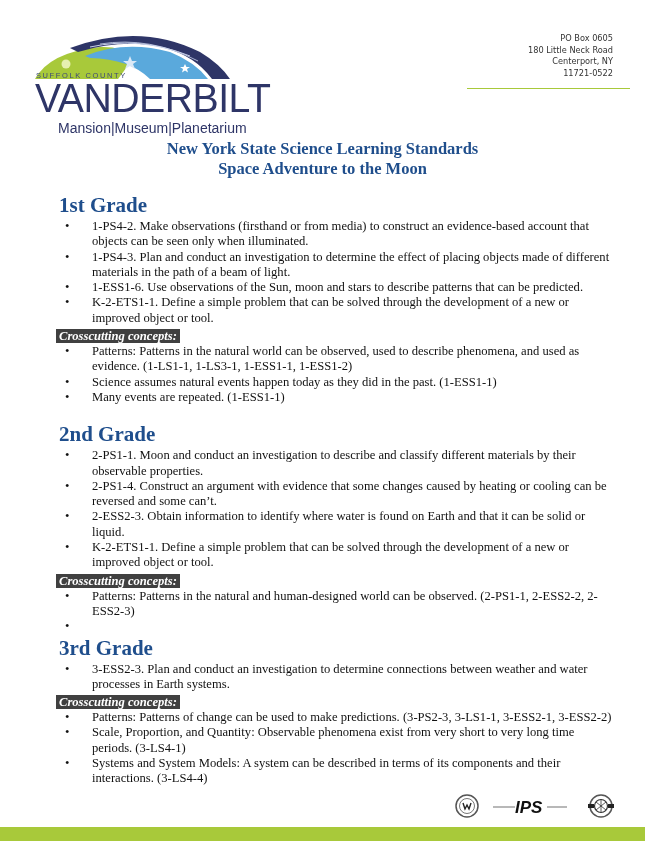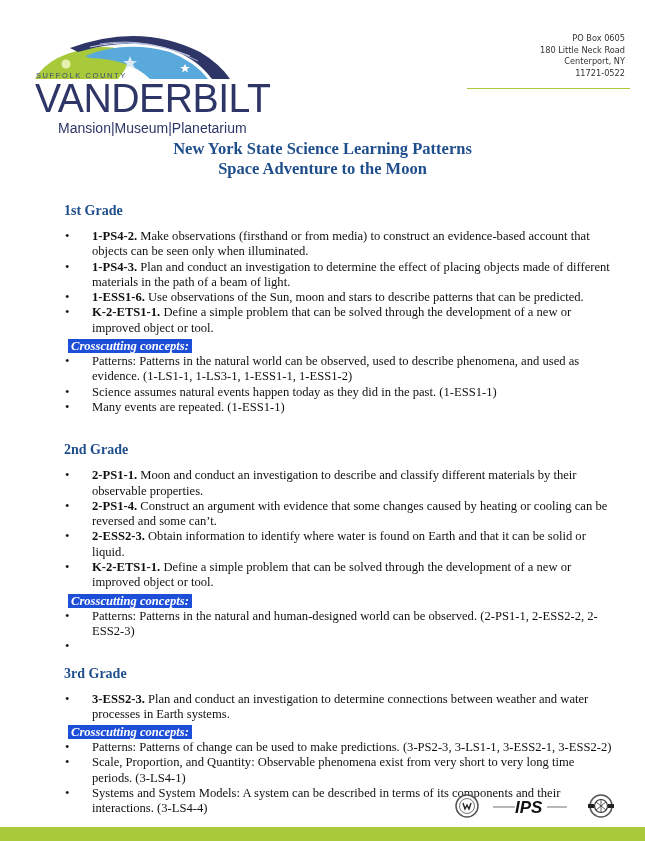"PO Box 0605" .address { right: 20px -> 32px }
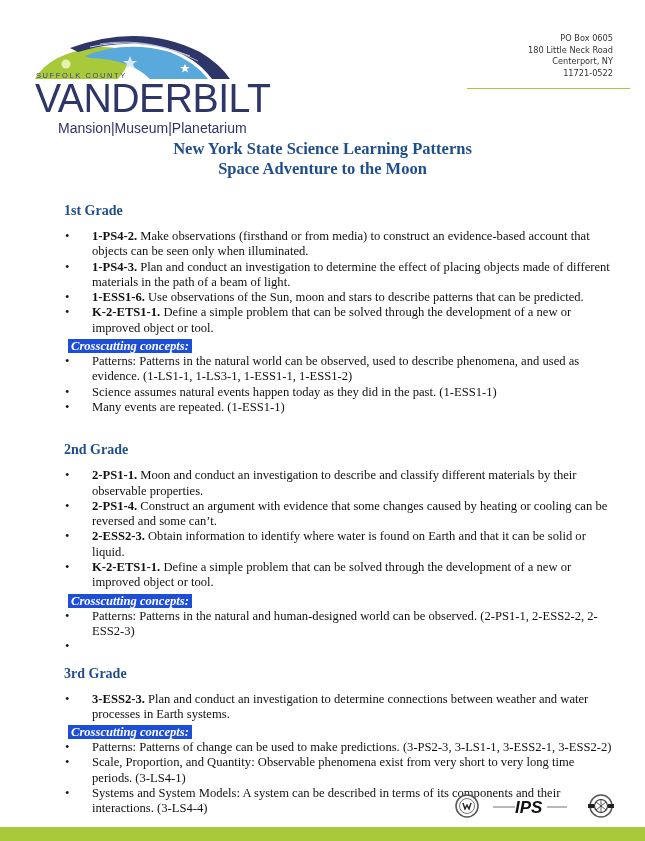"New York State Science Learning" div { text: Patterns -> Standards }
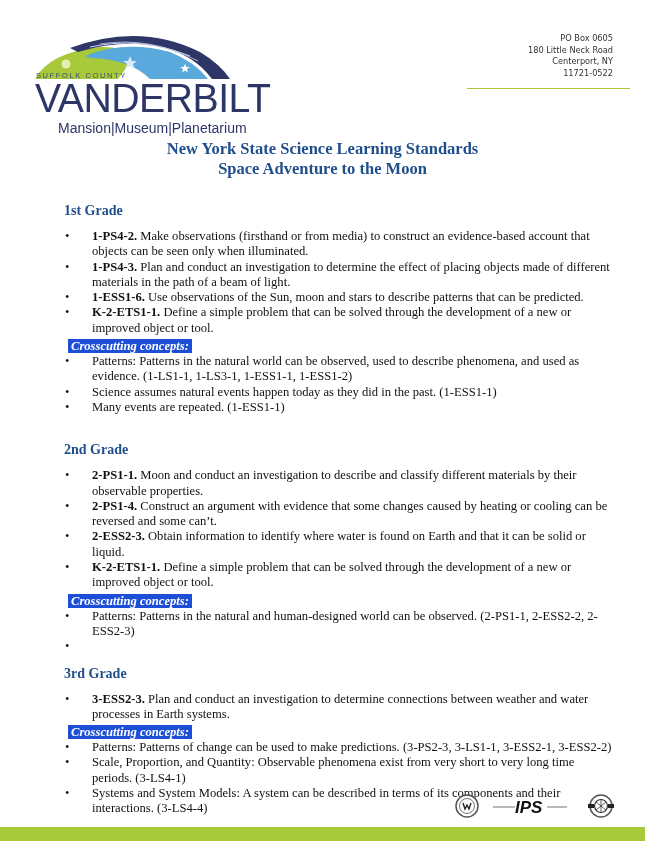"1st Grade" .grade { font-size: 14px -> 21px; margin: 9px -> 4px }
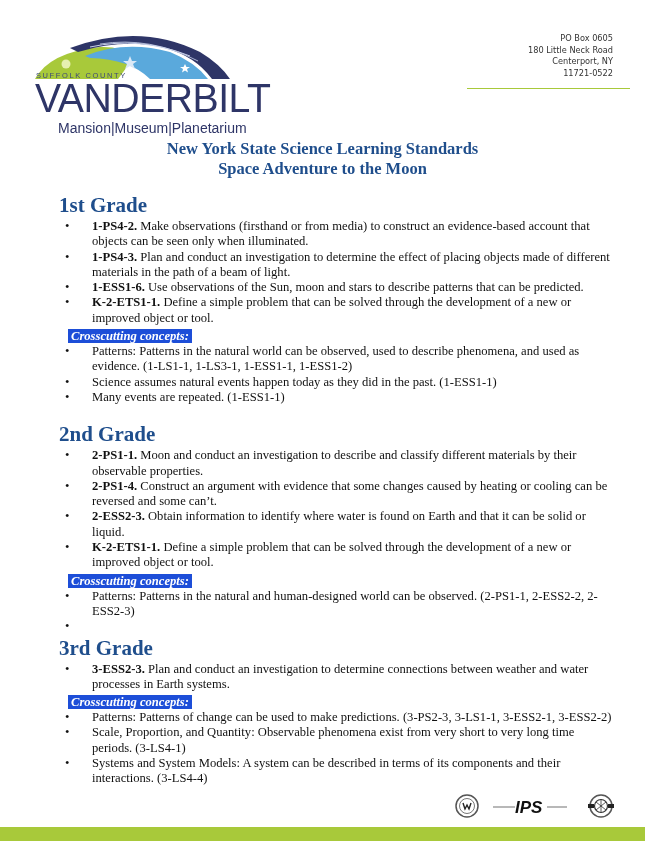"1-PS4-2." li b { font-weight: bold -> normal }
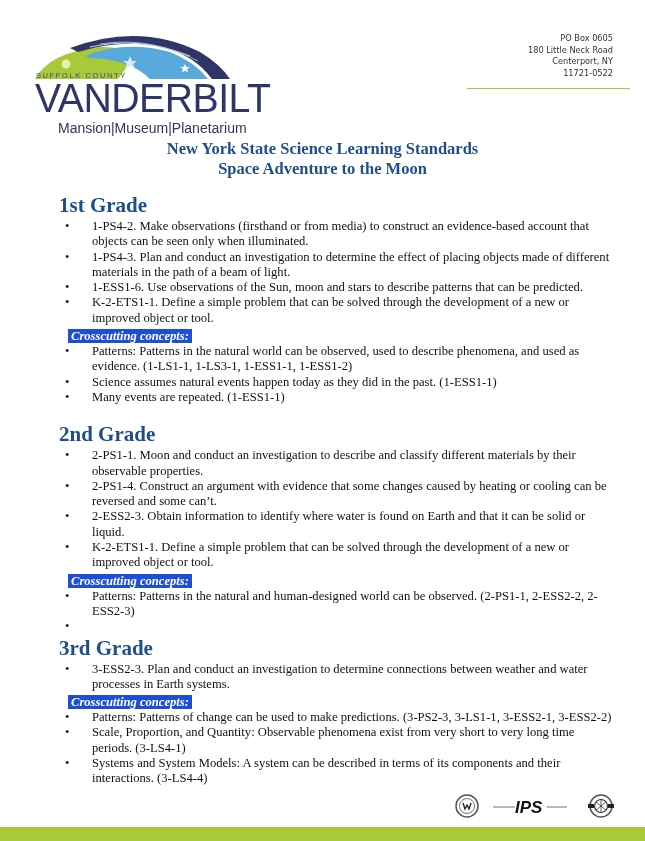"Crosscutting concepts:" .cc { background: #1d4ed8 -> #404040; margin-left: 13px -> 1px }
